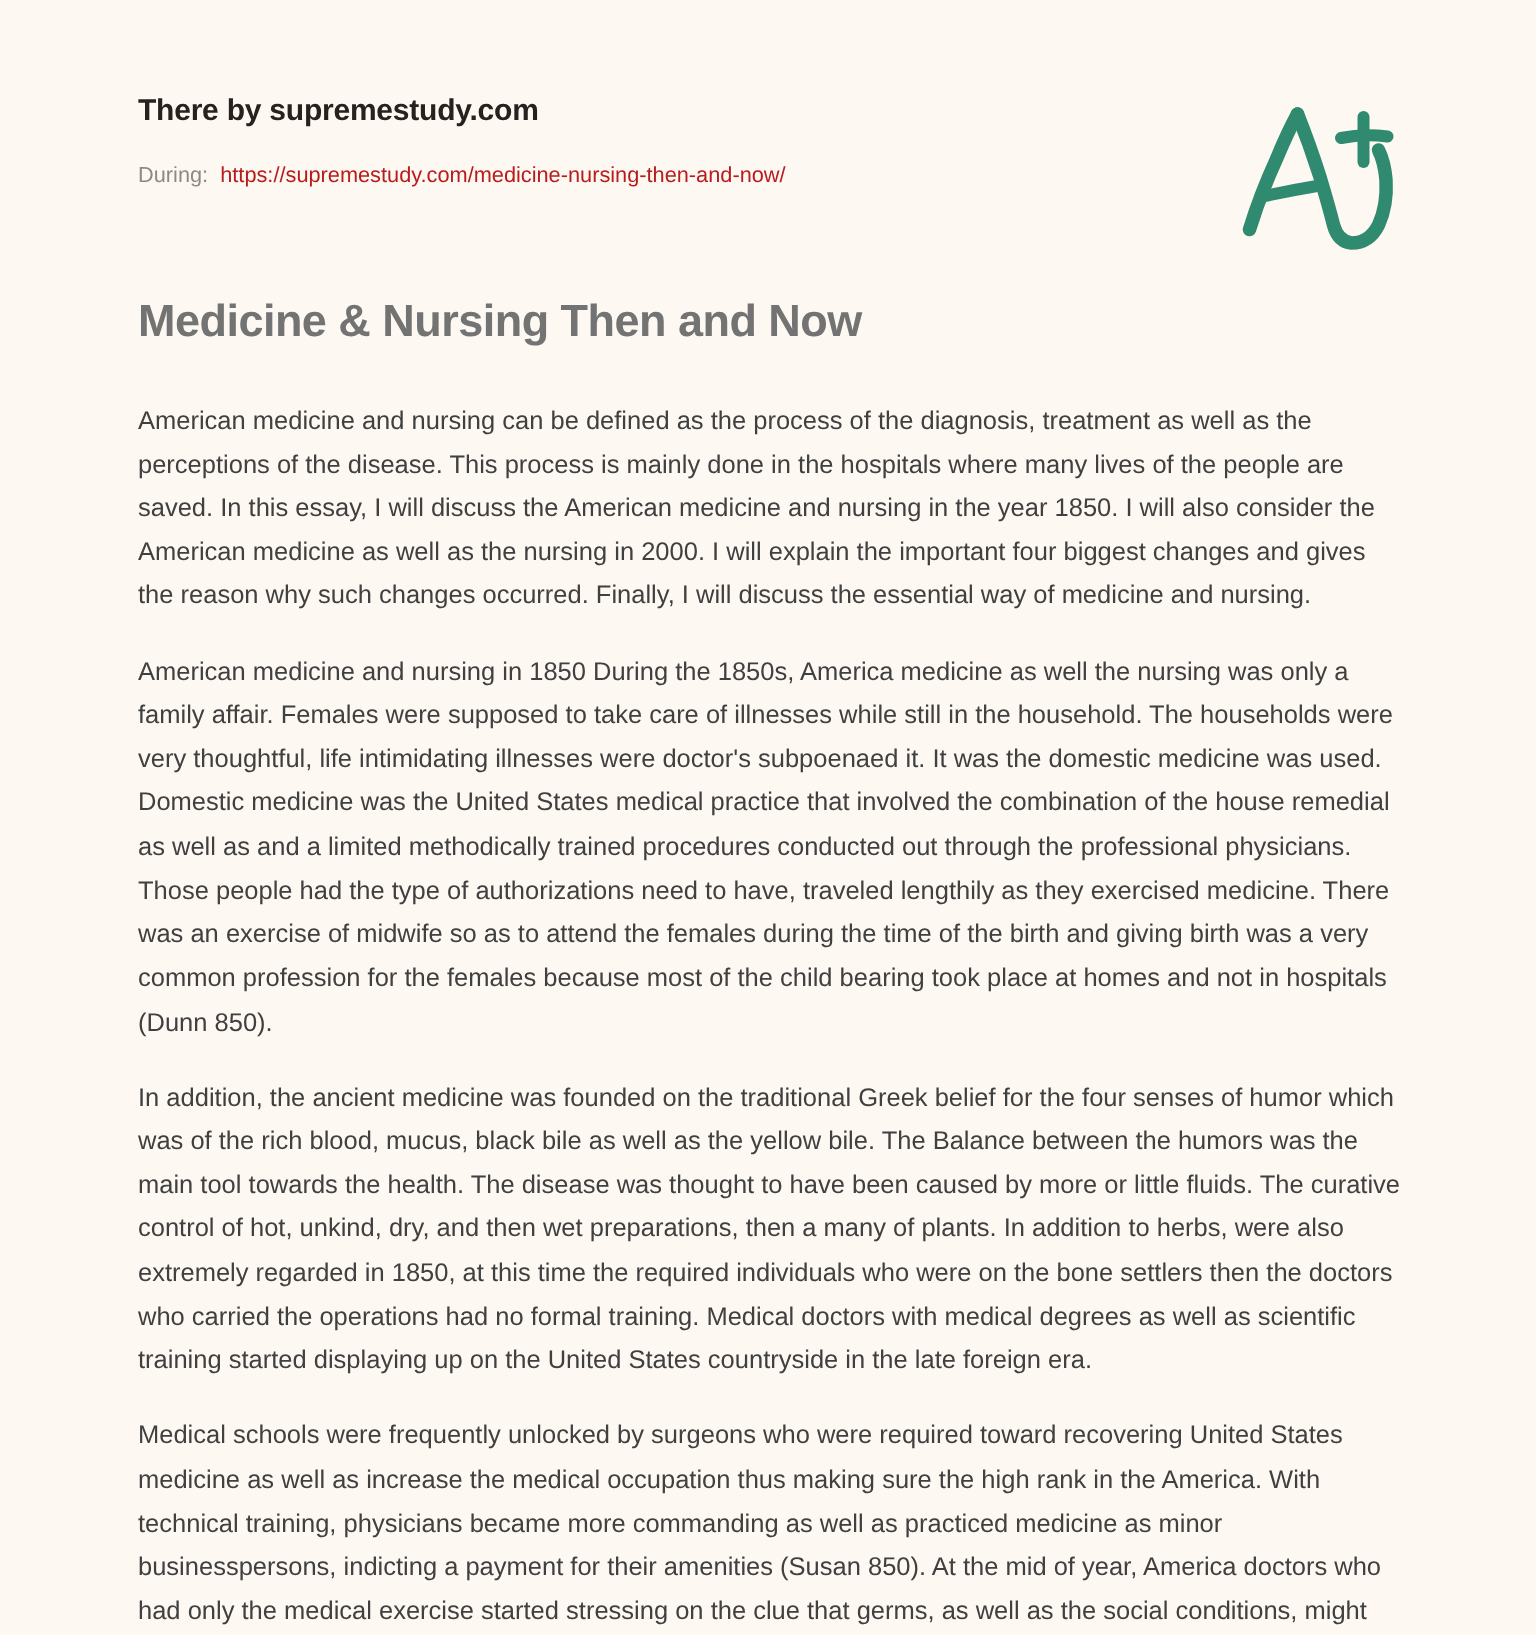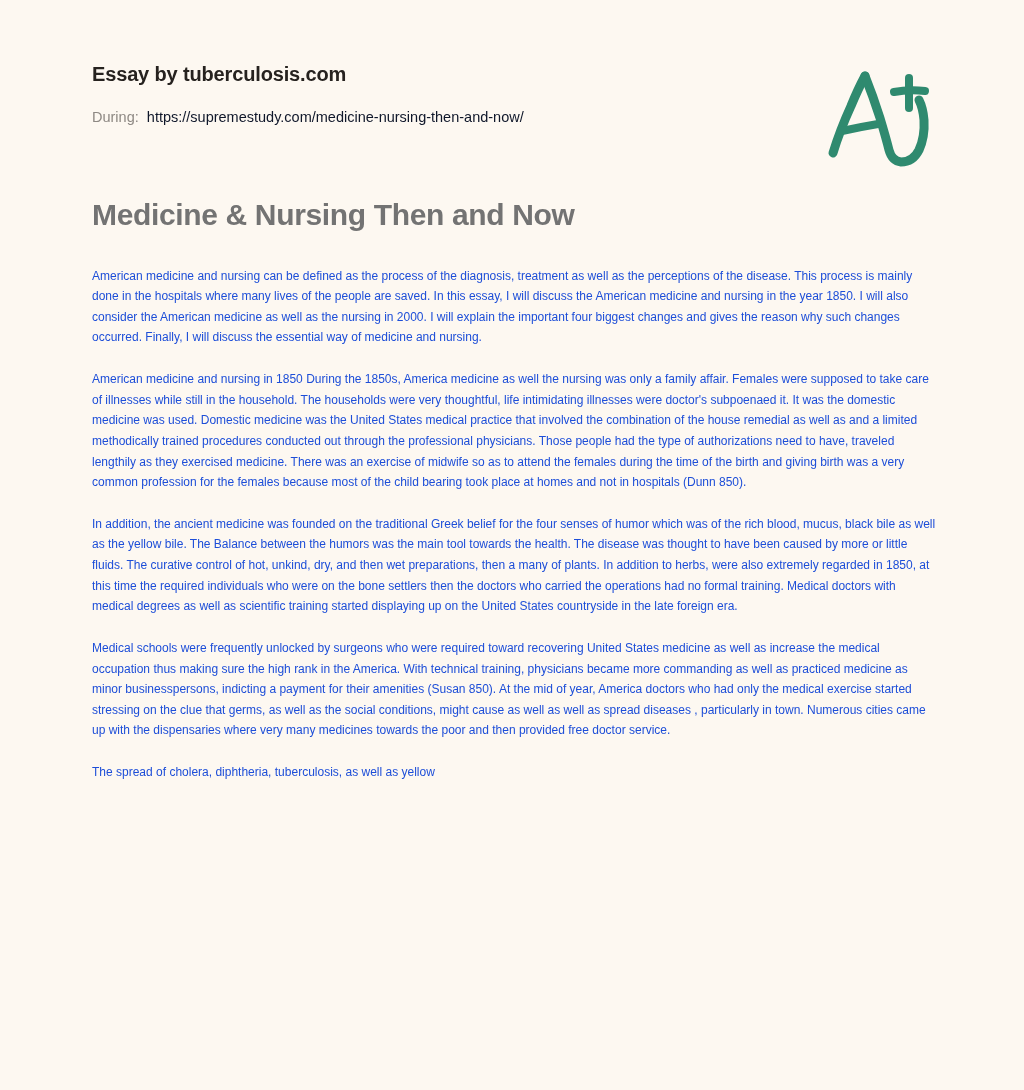"Essay by tuberculosis.com" div.byline { text: Essay by tuberculosis.com -> There by supremestudy.com }
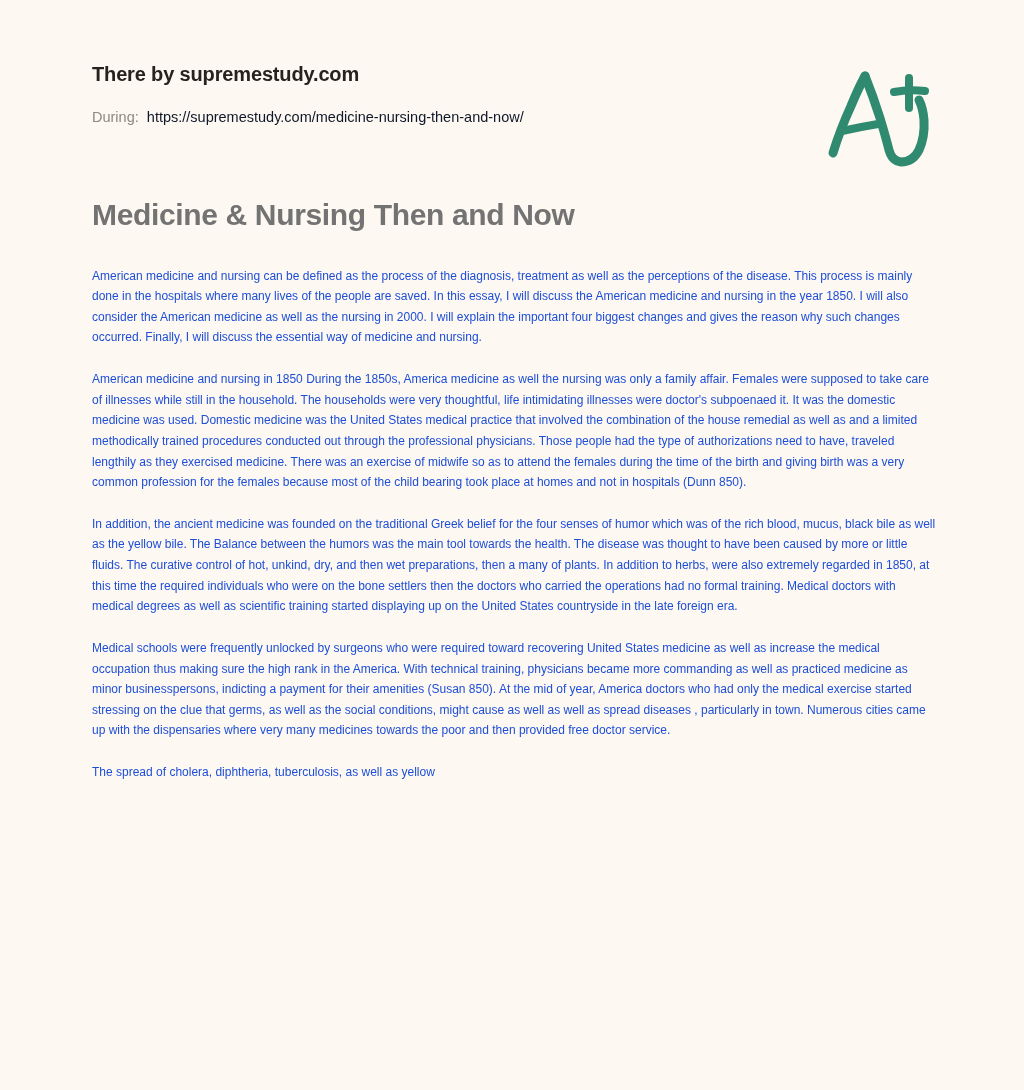"https://supremestudy.com/medicine-nursin" .source-url { color: #0f172a -> #b91c1c }
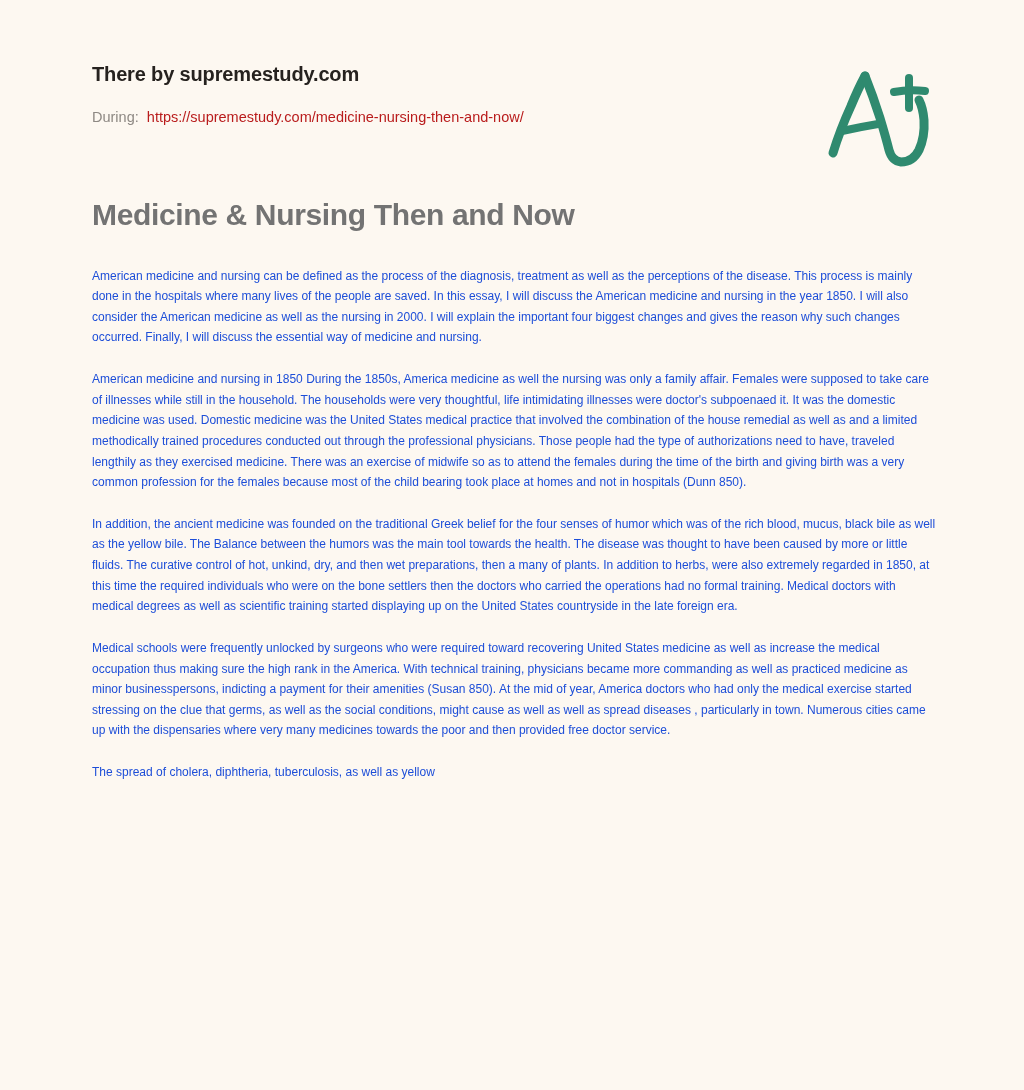"American medicine and nursing can" .para { color: #1d4ed8 -> #404040; font-size: 12px -> 17px }
